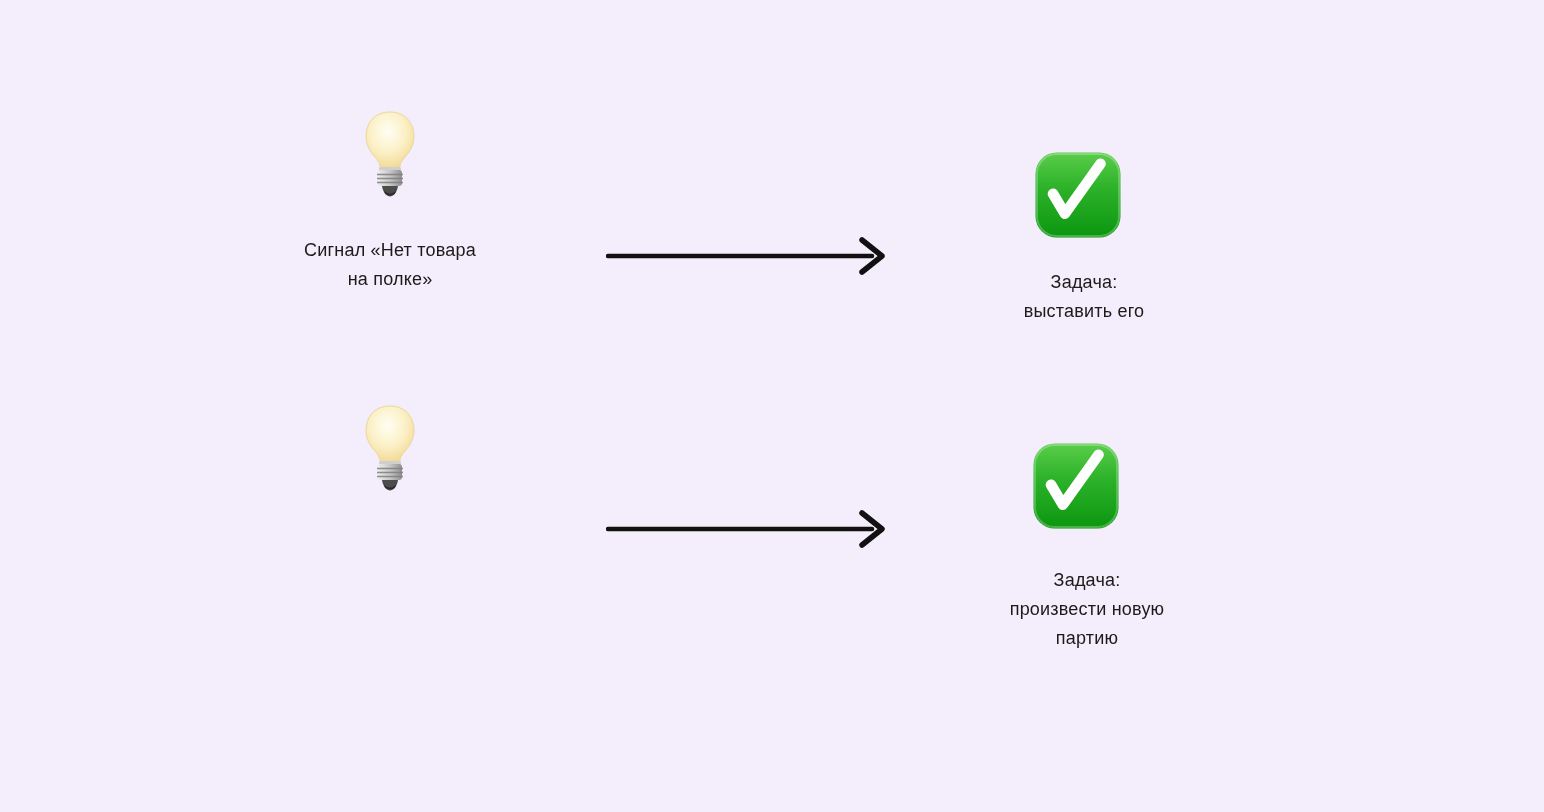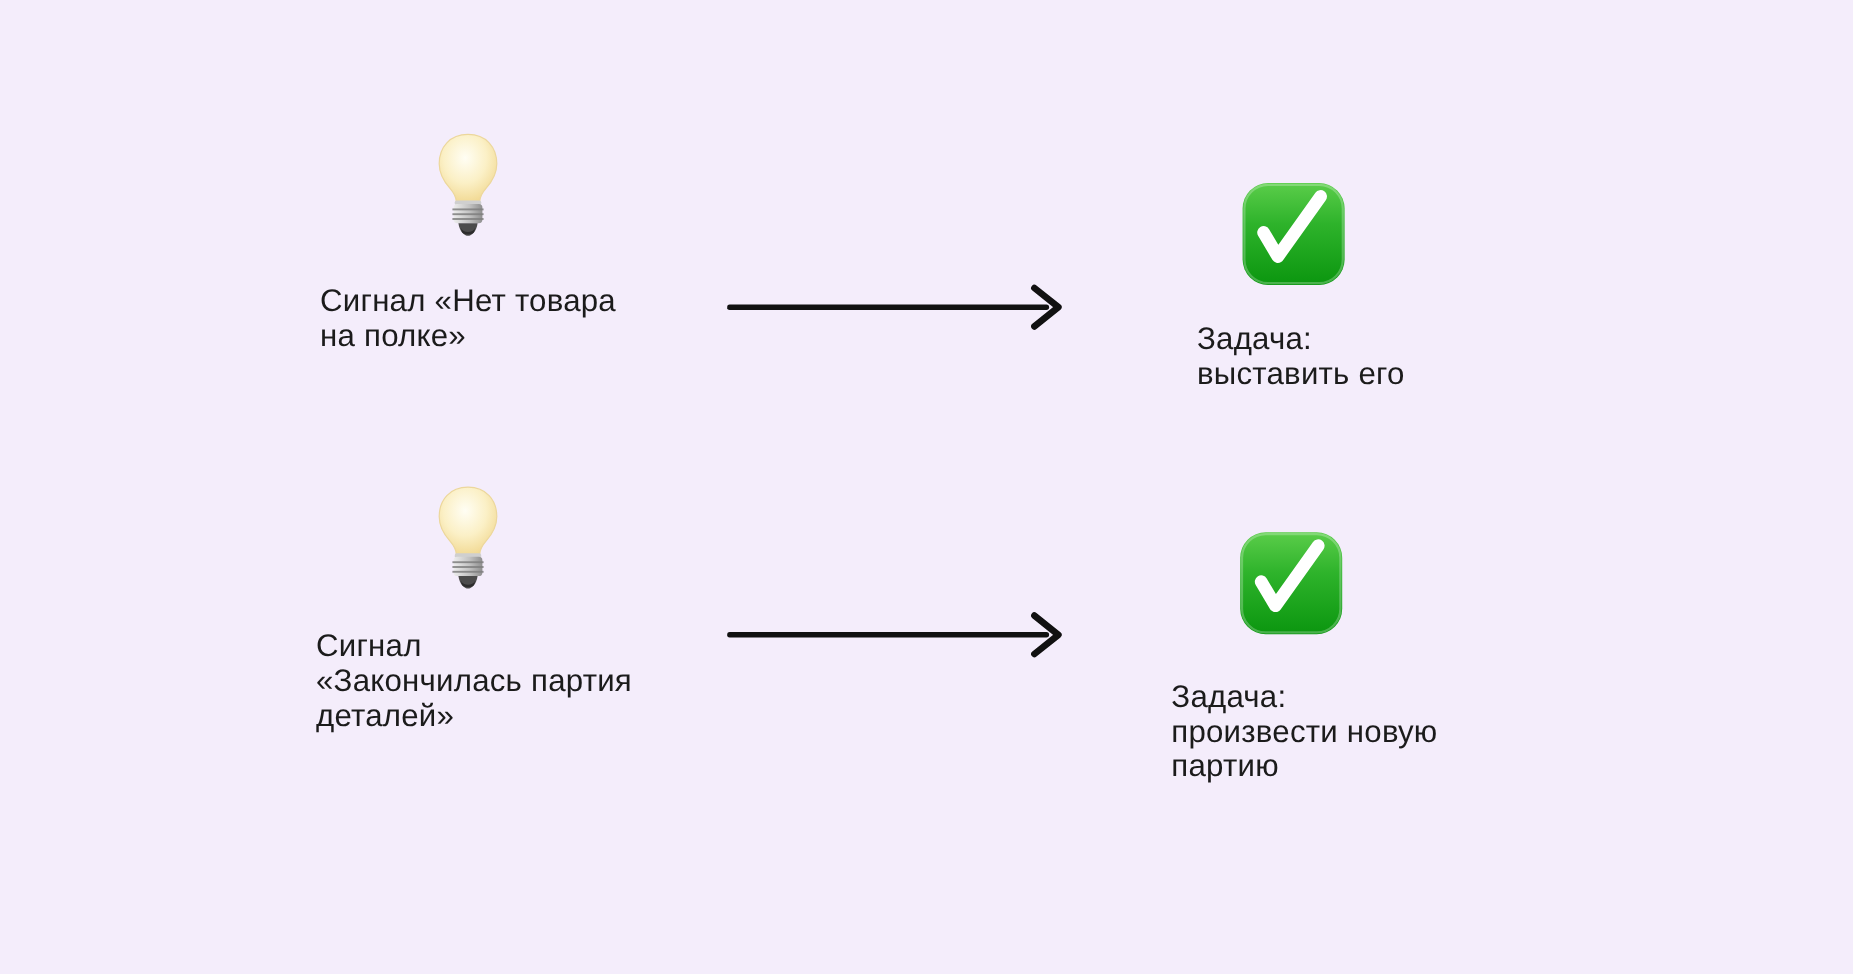"Сигнал «Нет товара" .label { font-size: 26px -> 18px; text-align: none -> center }
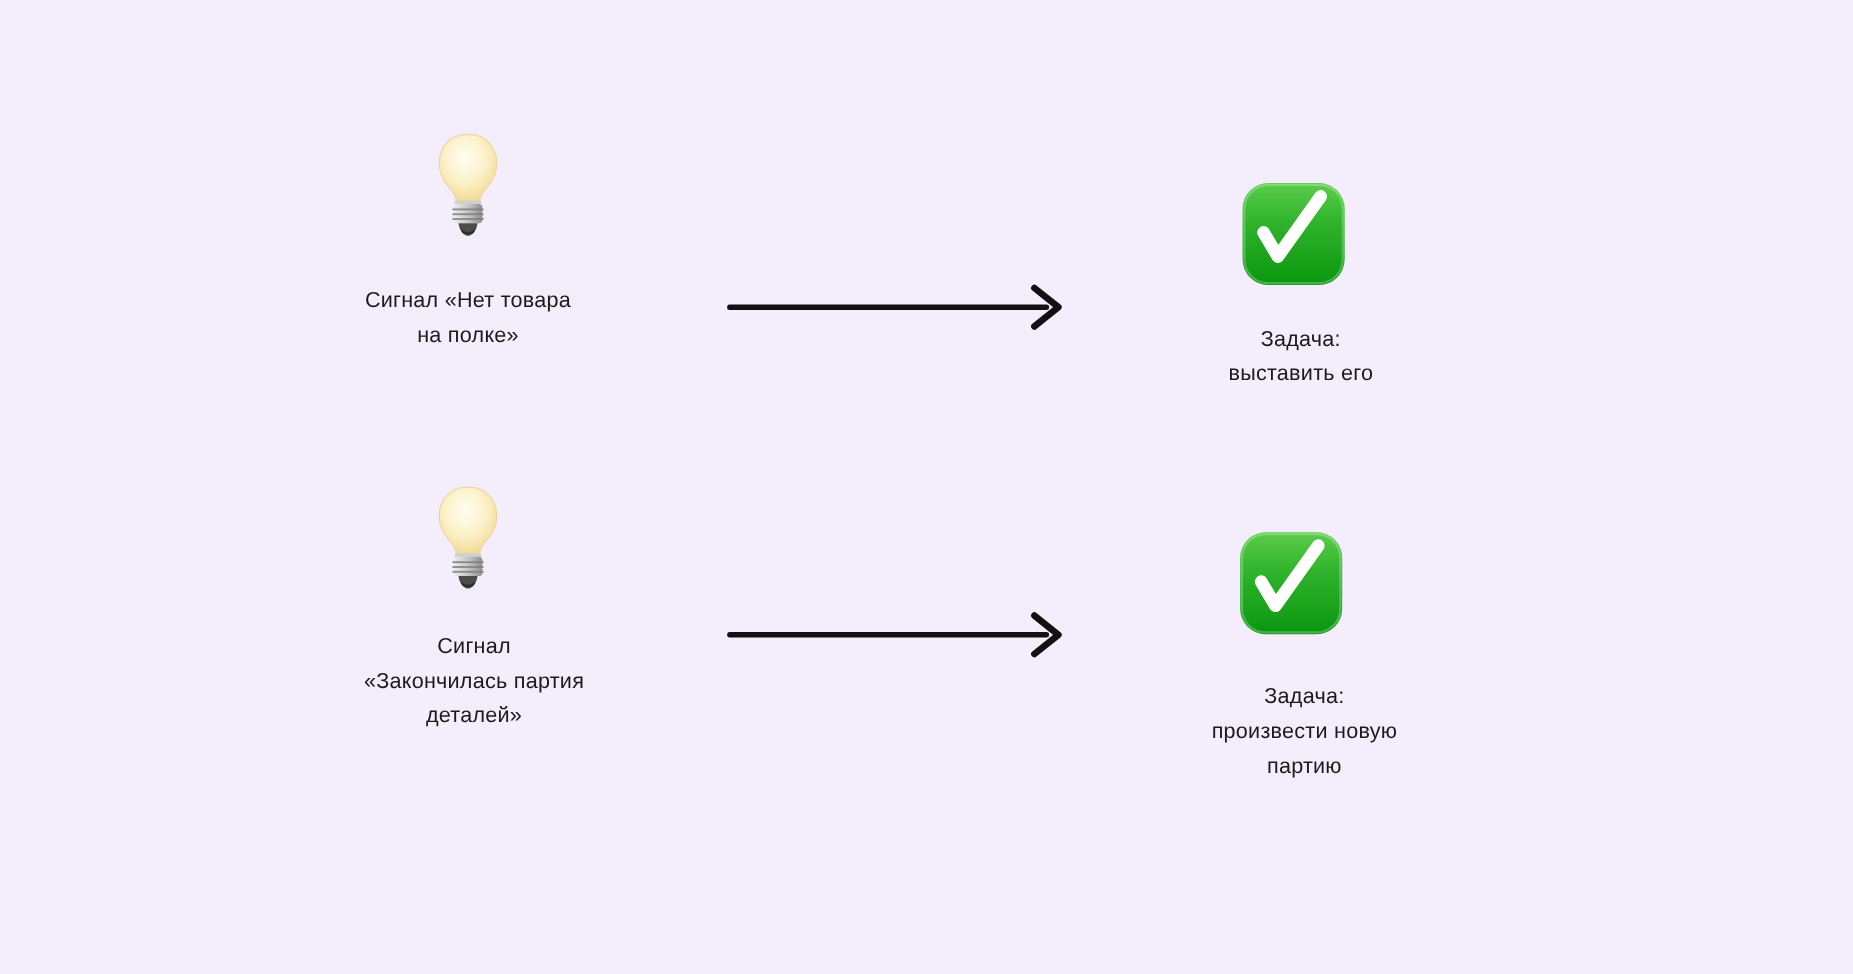"Сигнал" div.label { html: <div>Сигнал «Закончилась партия деталей»</div> -> none }
